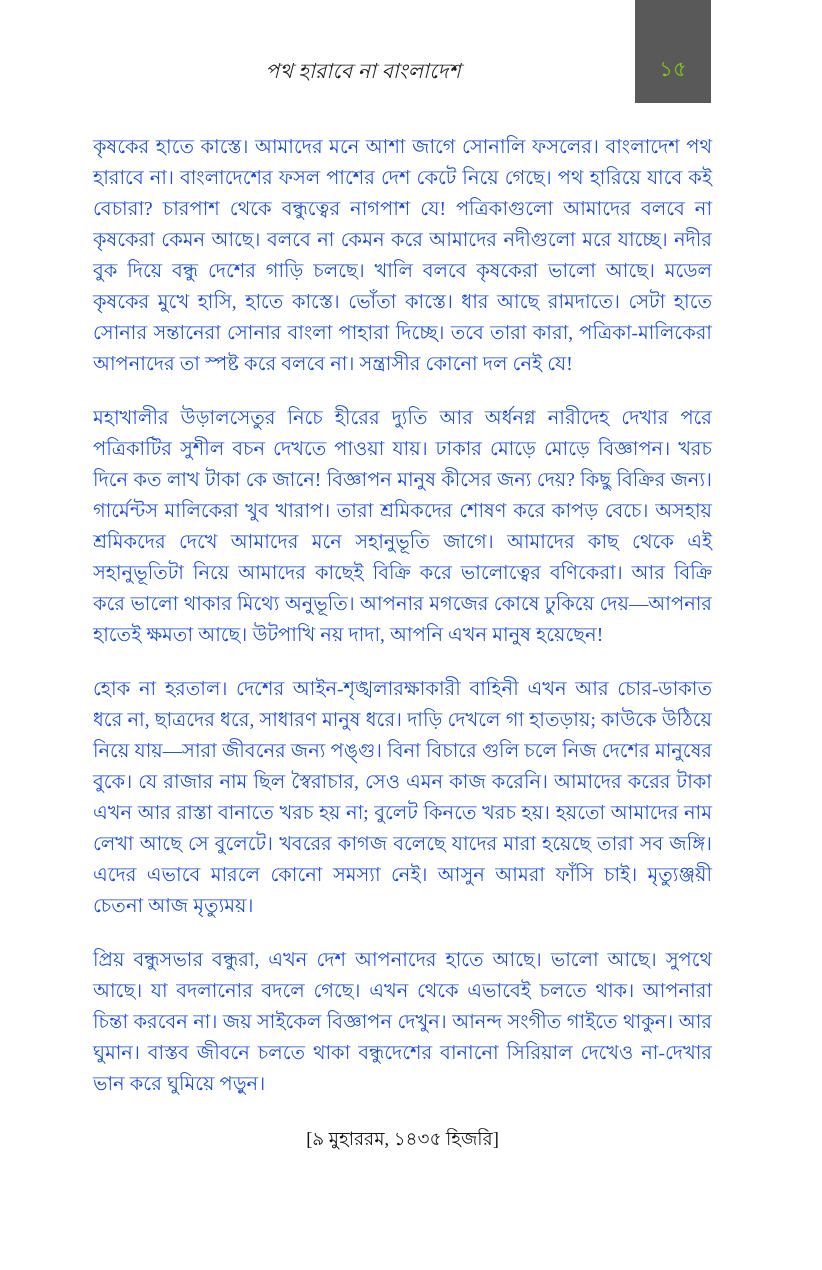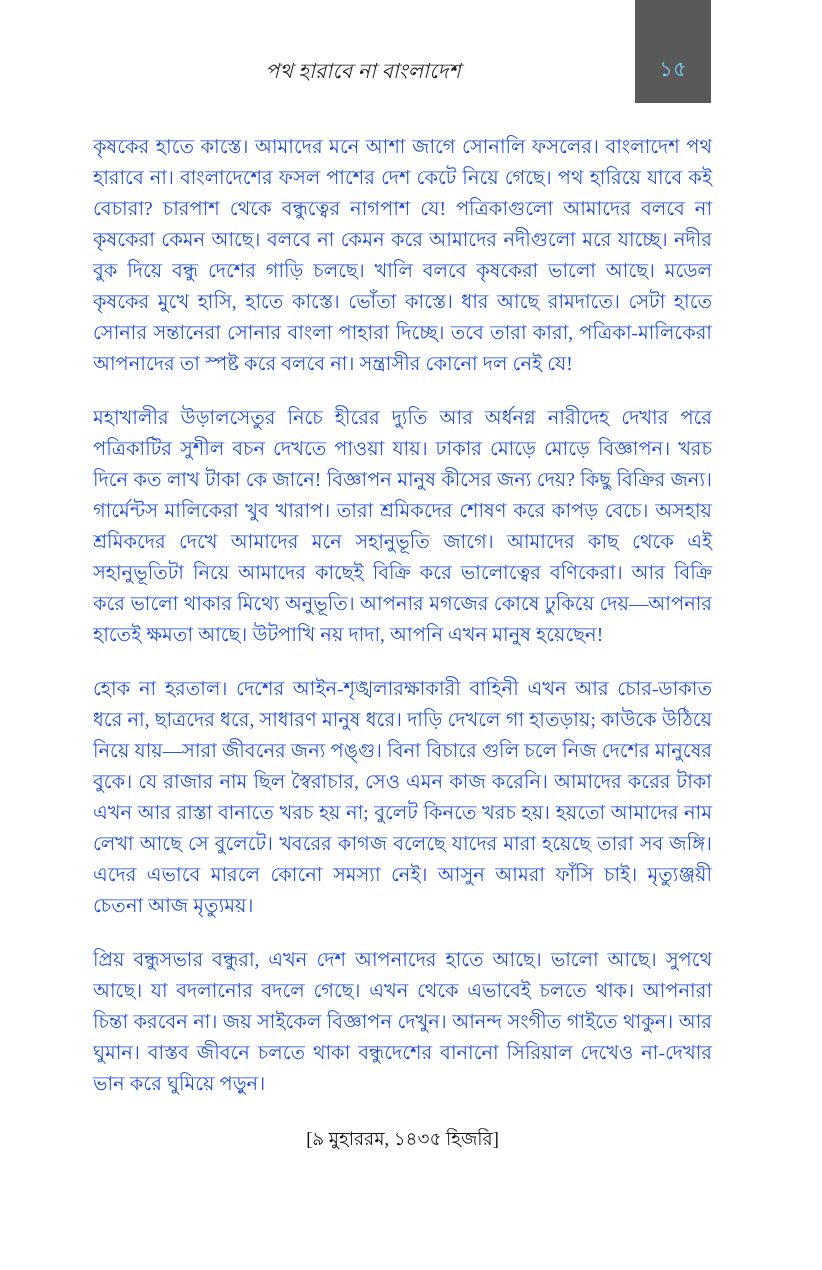"১৫" .folio-number { color: #7dd3fc -> #84cc16 }
